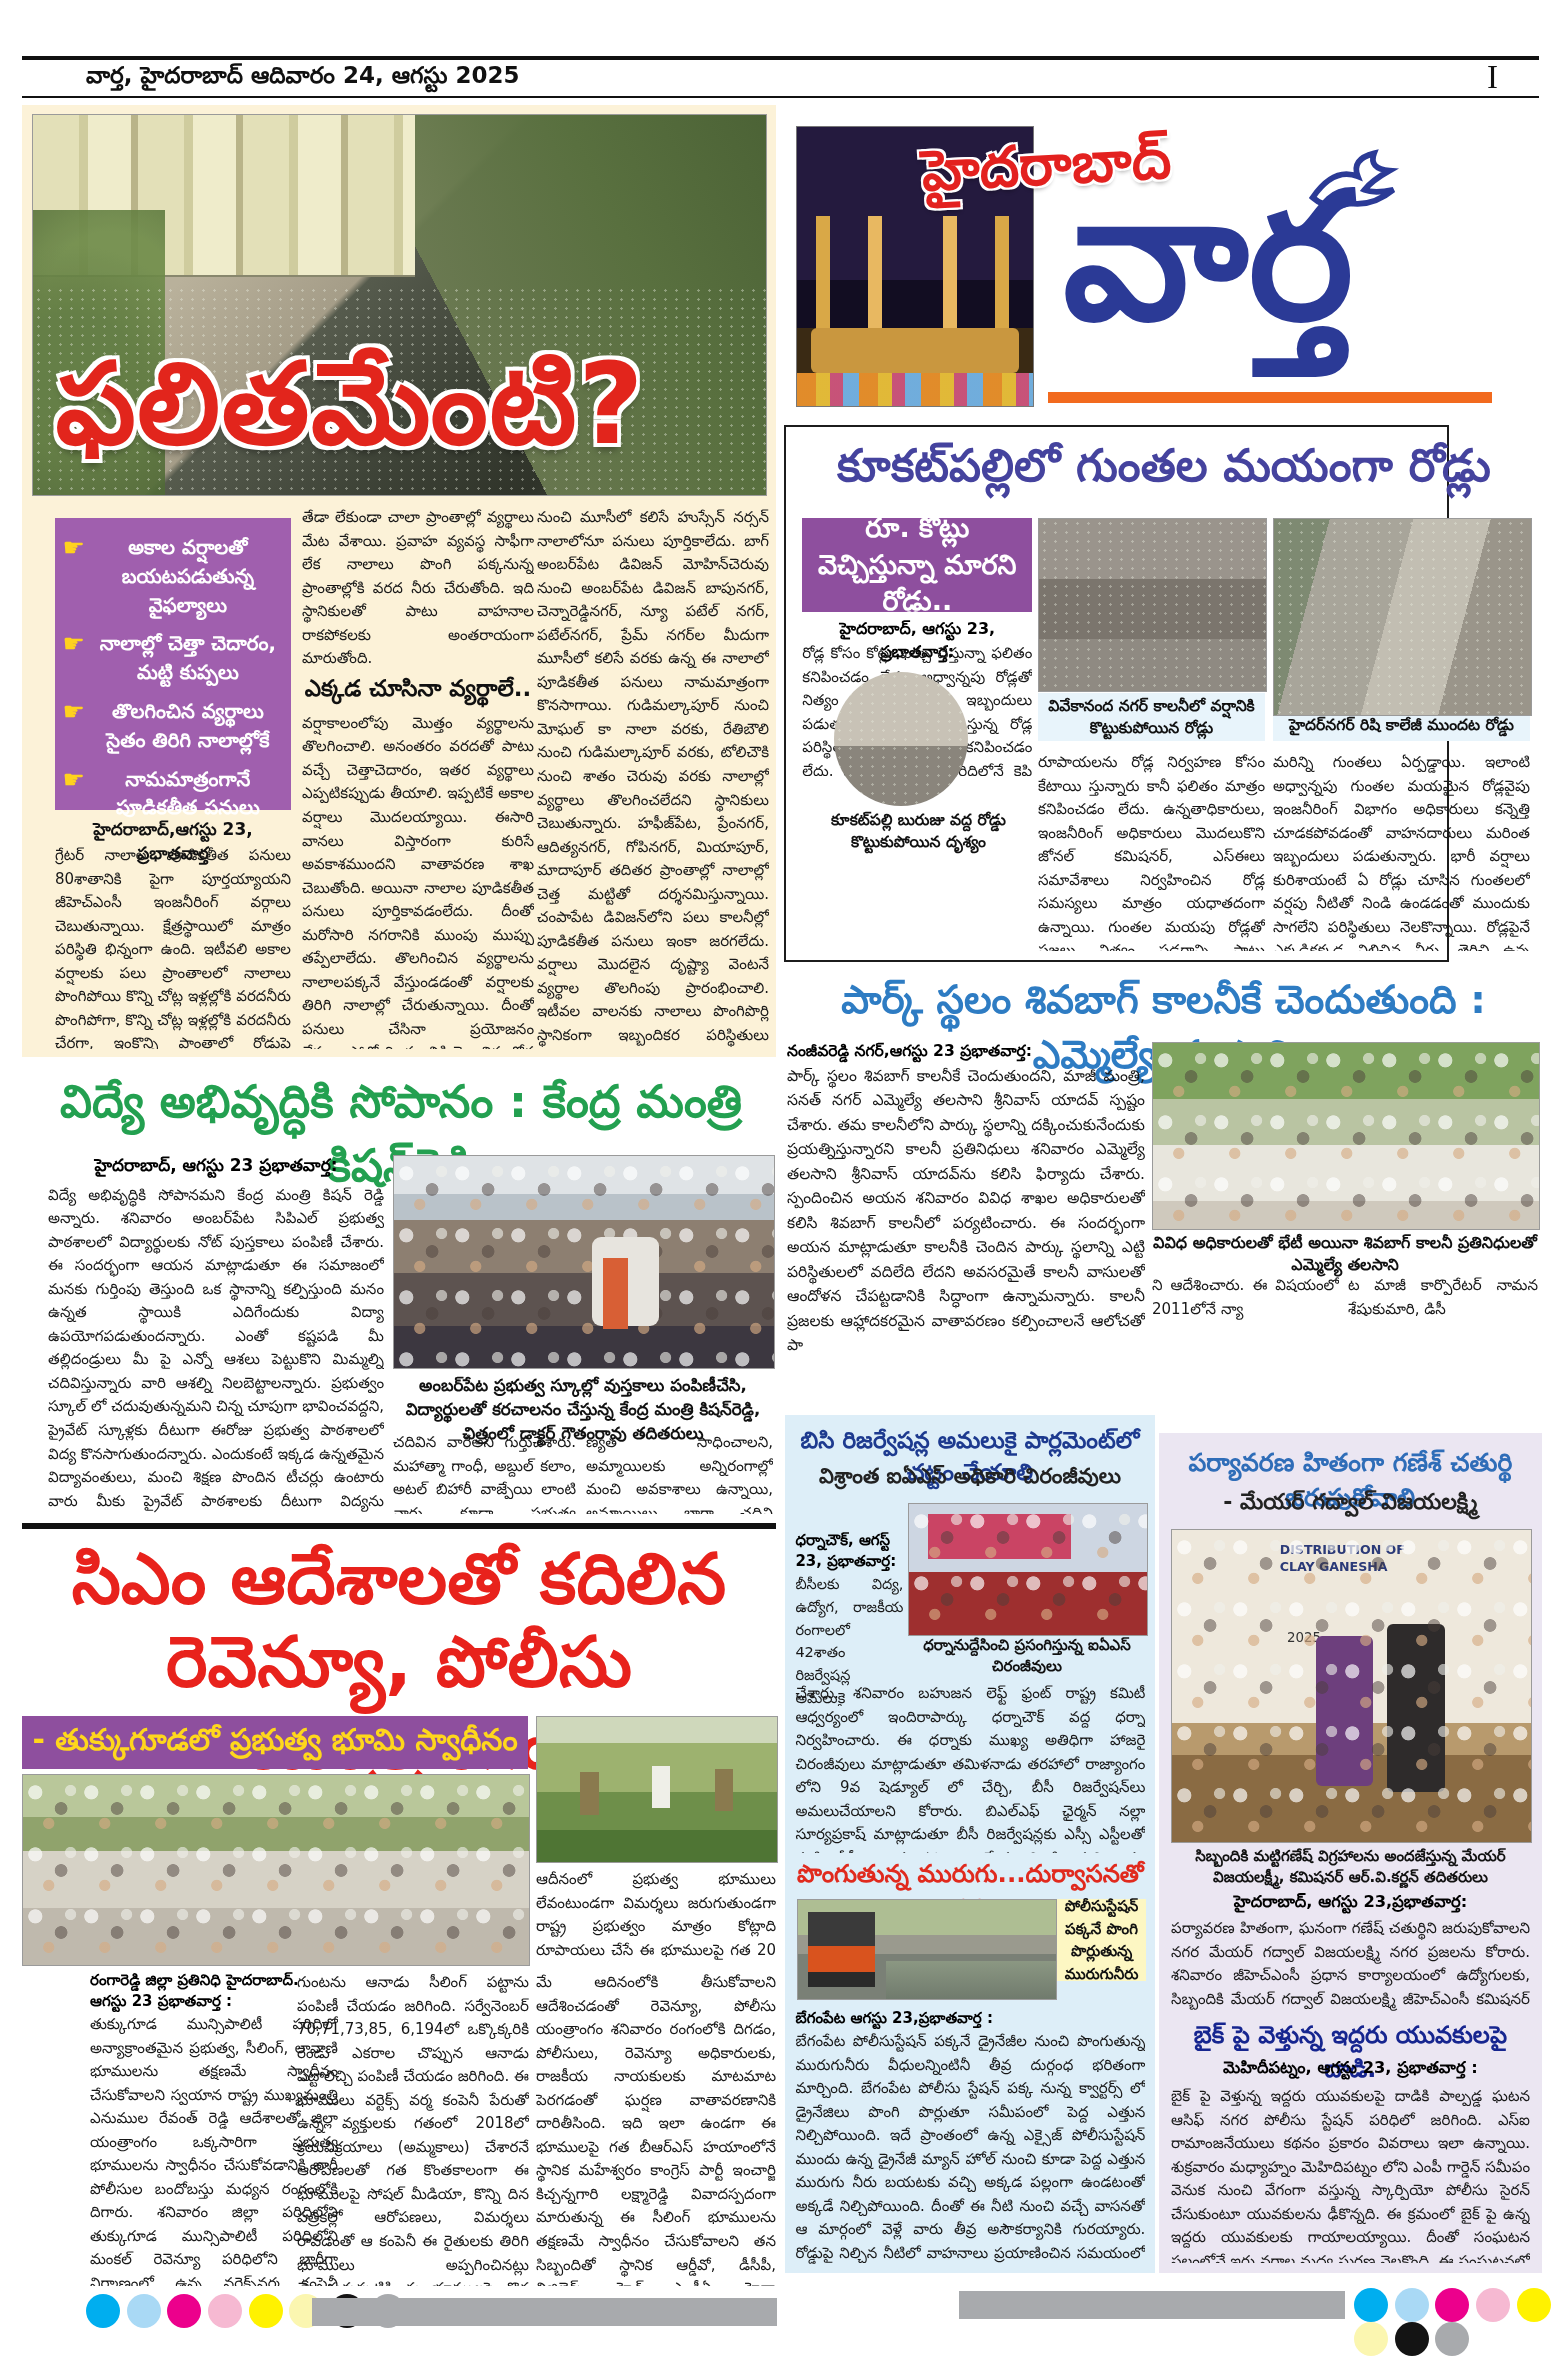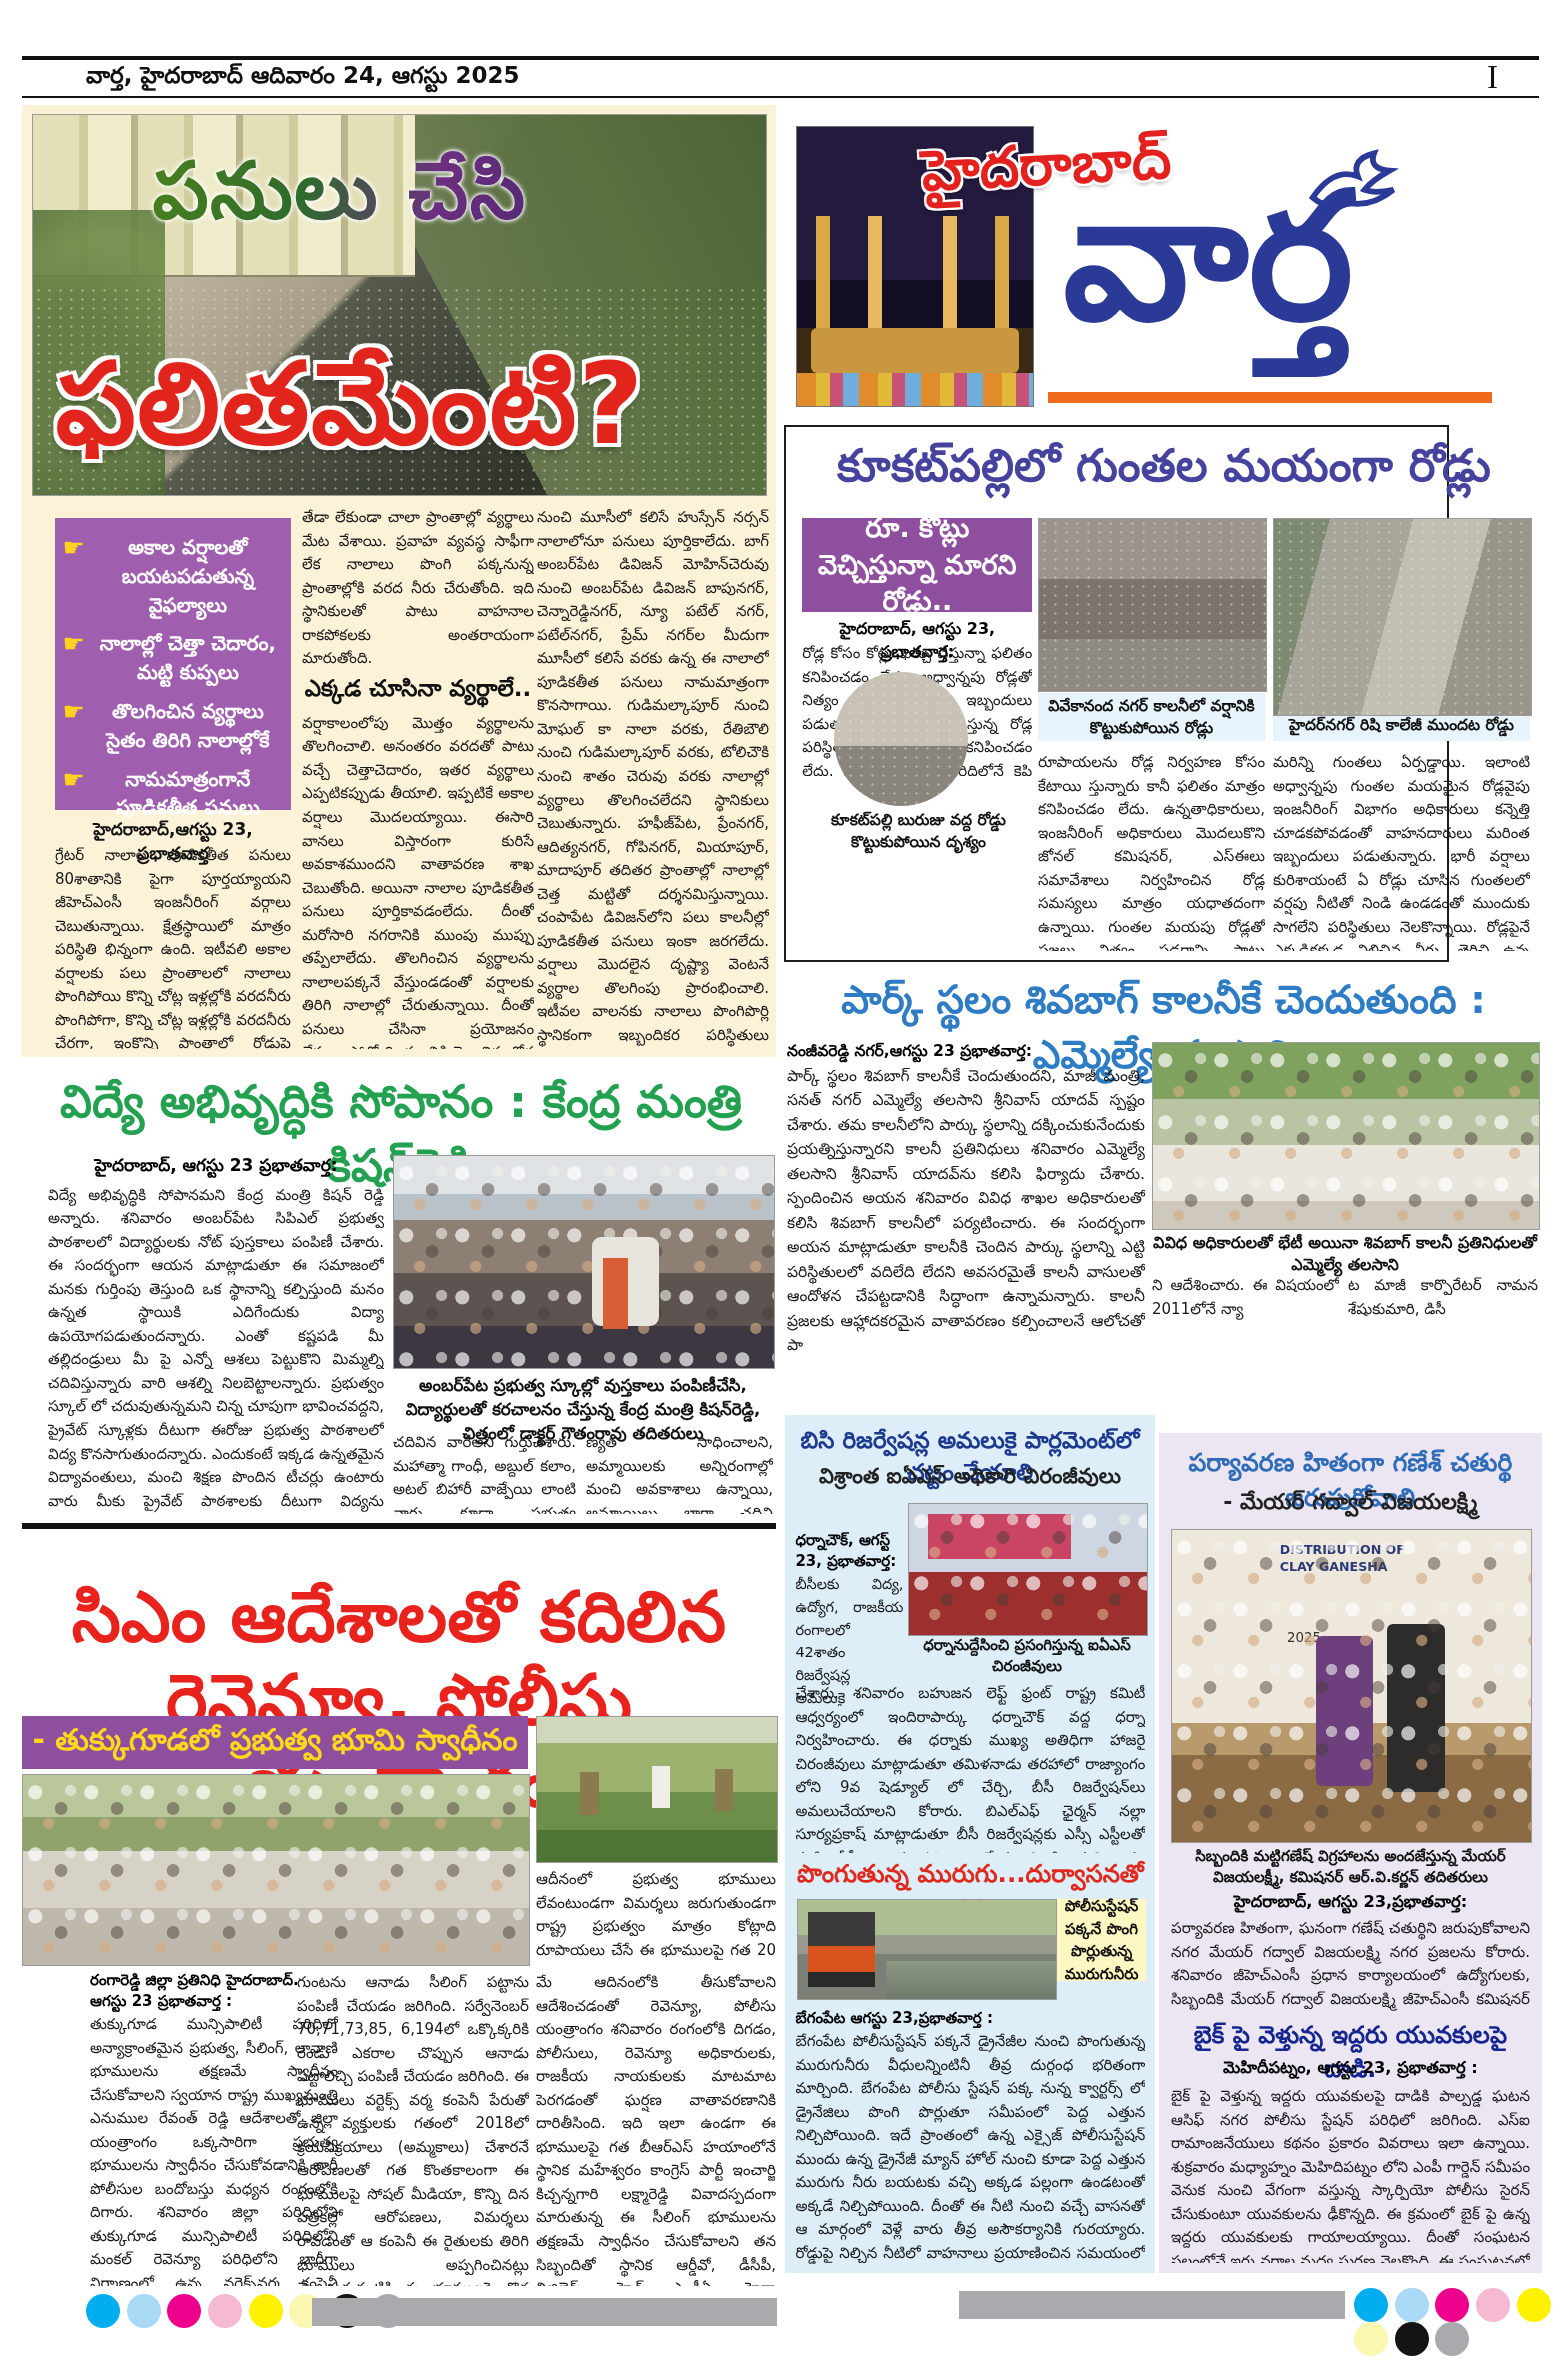"పనులు చేసి" div.abs { html: <div>పనులు చేసి</div> -> none }
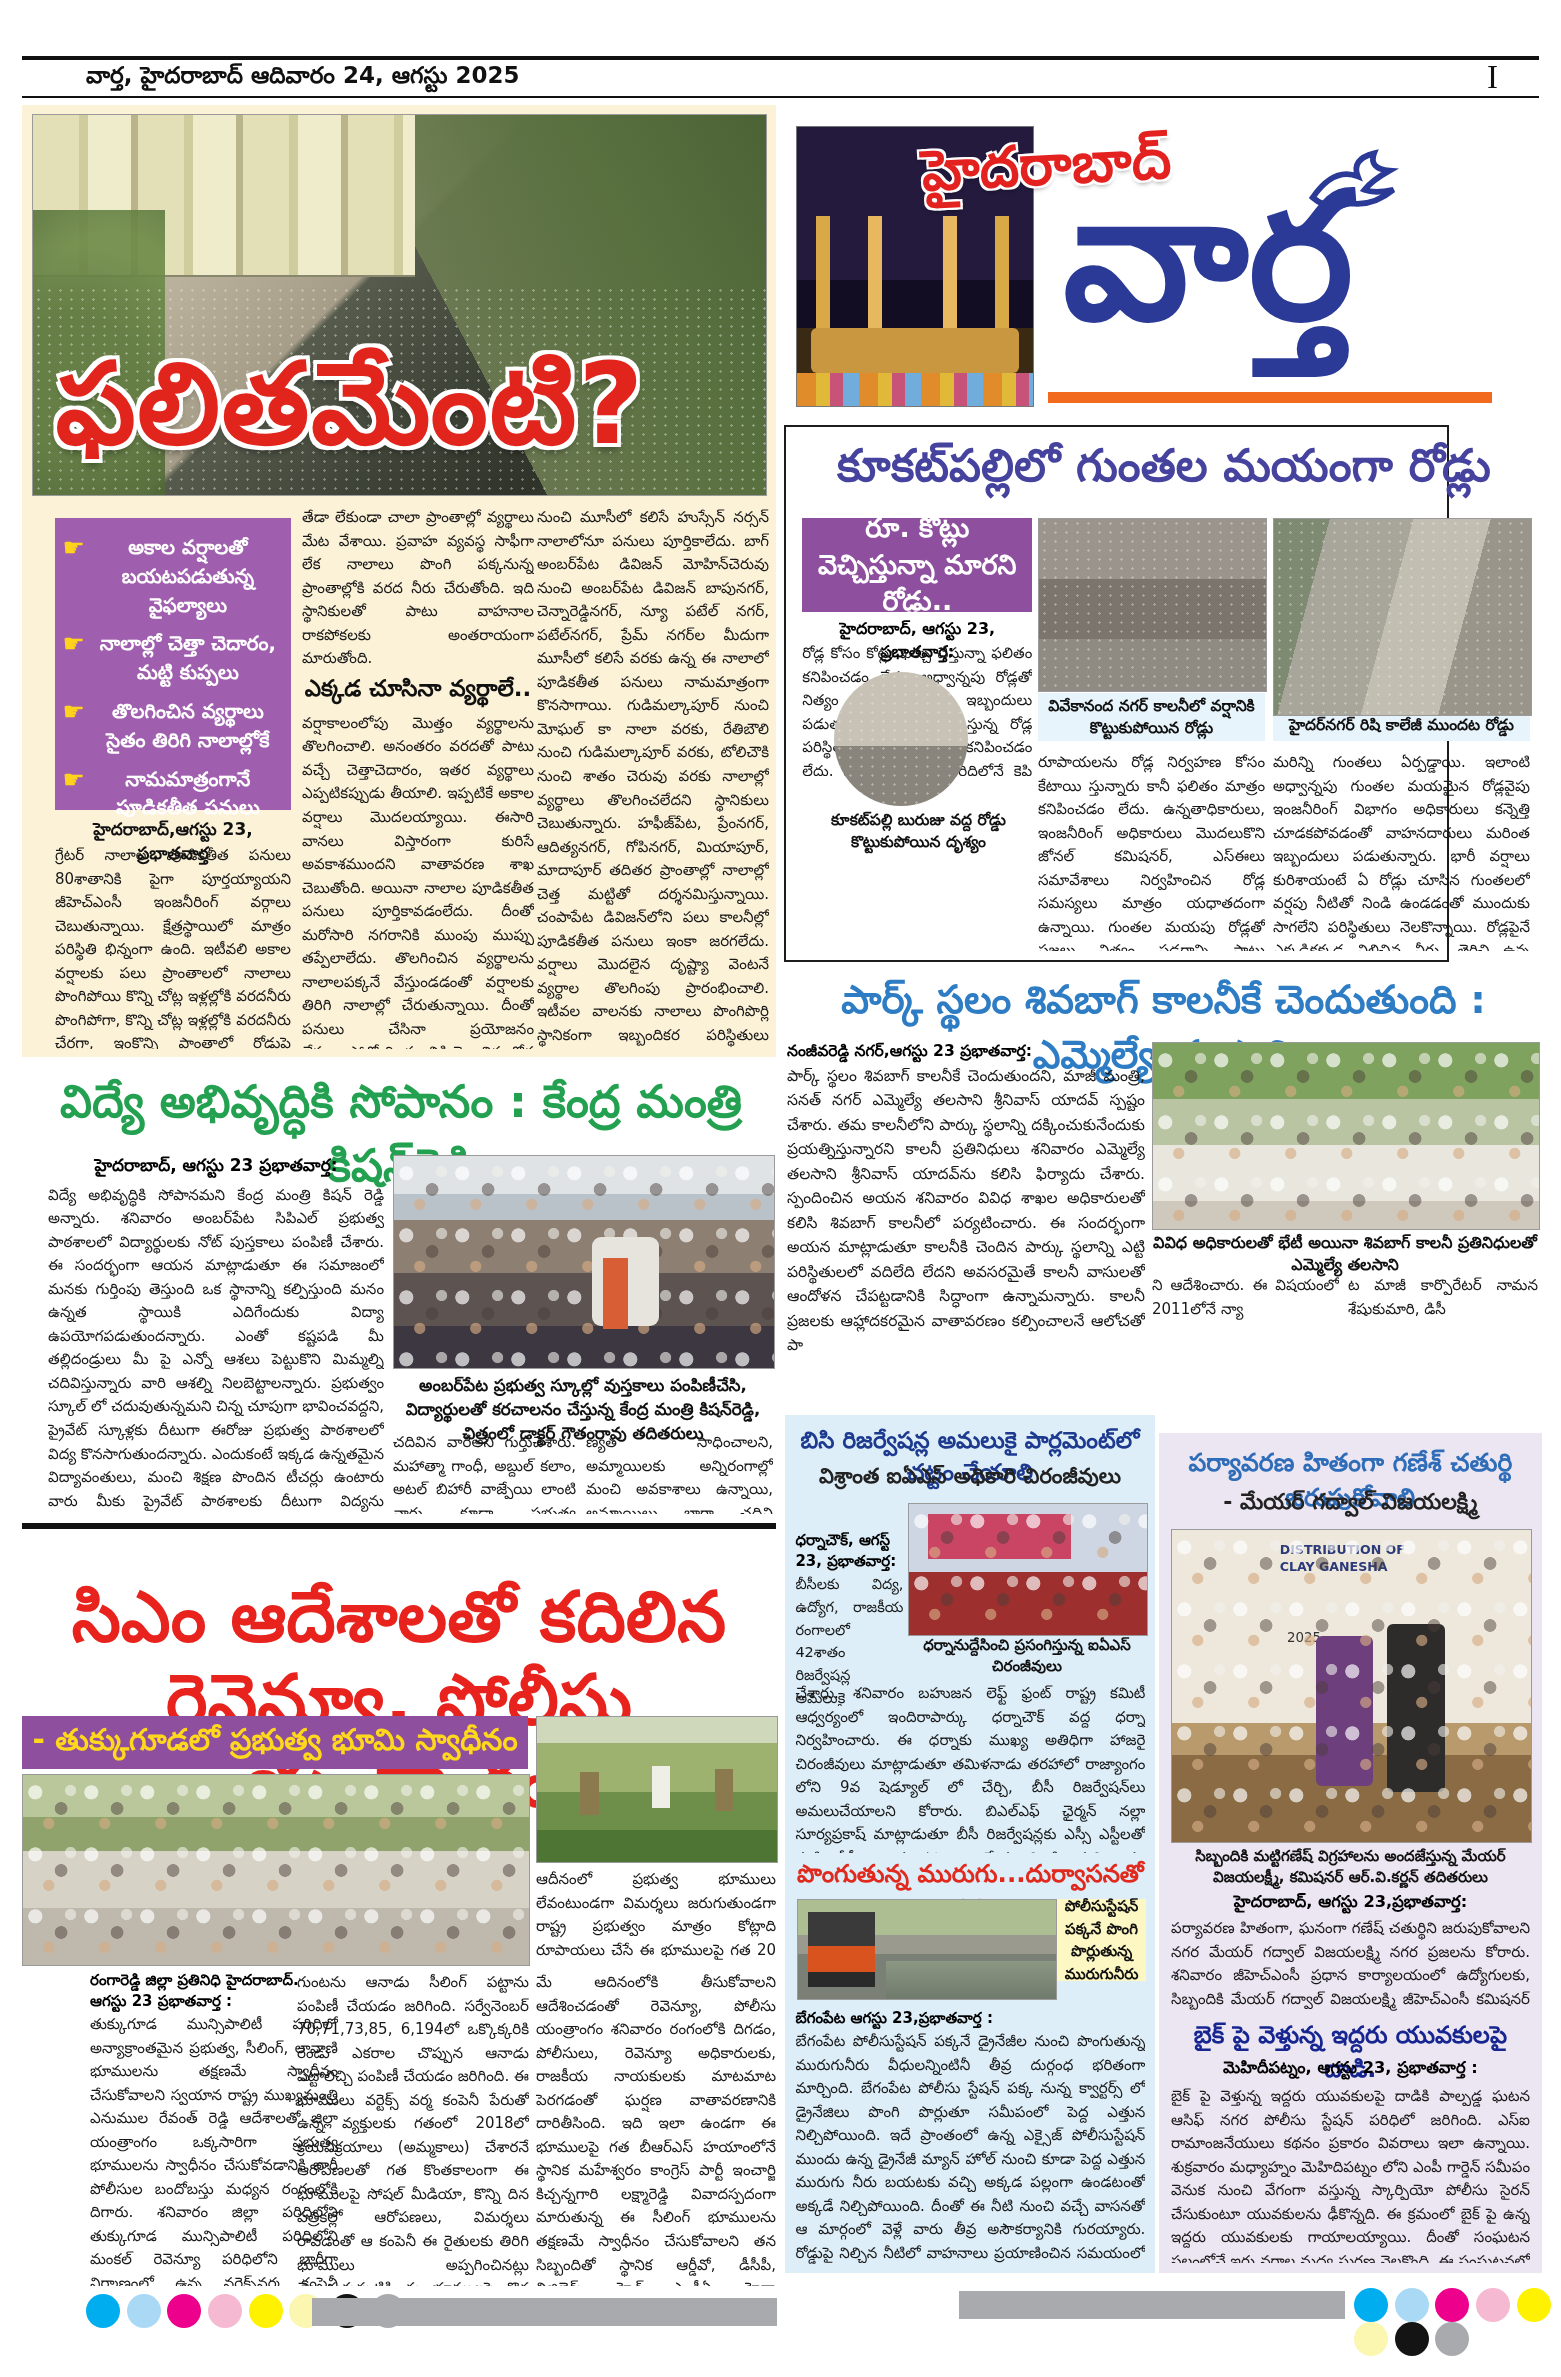"సిఎం ఆదేశాలతో కదిలిన" div.abs { margin-top: 38px -> none }
